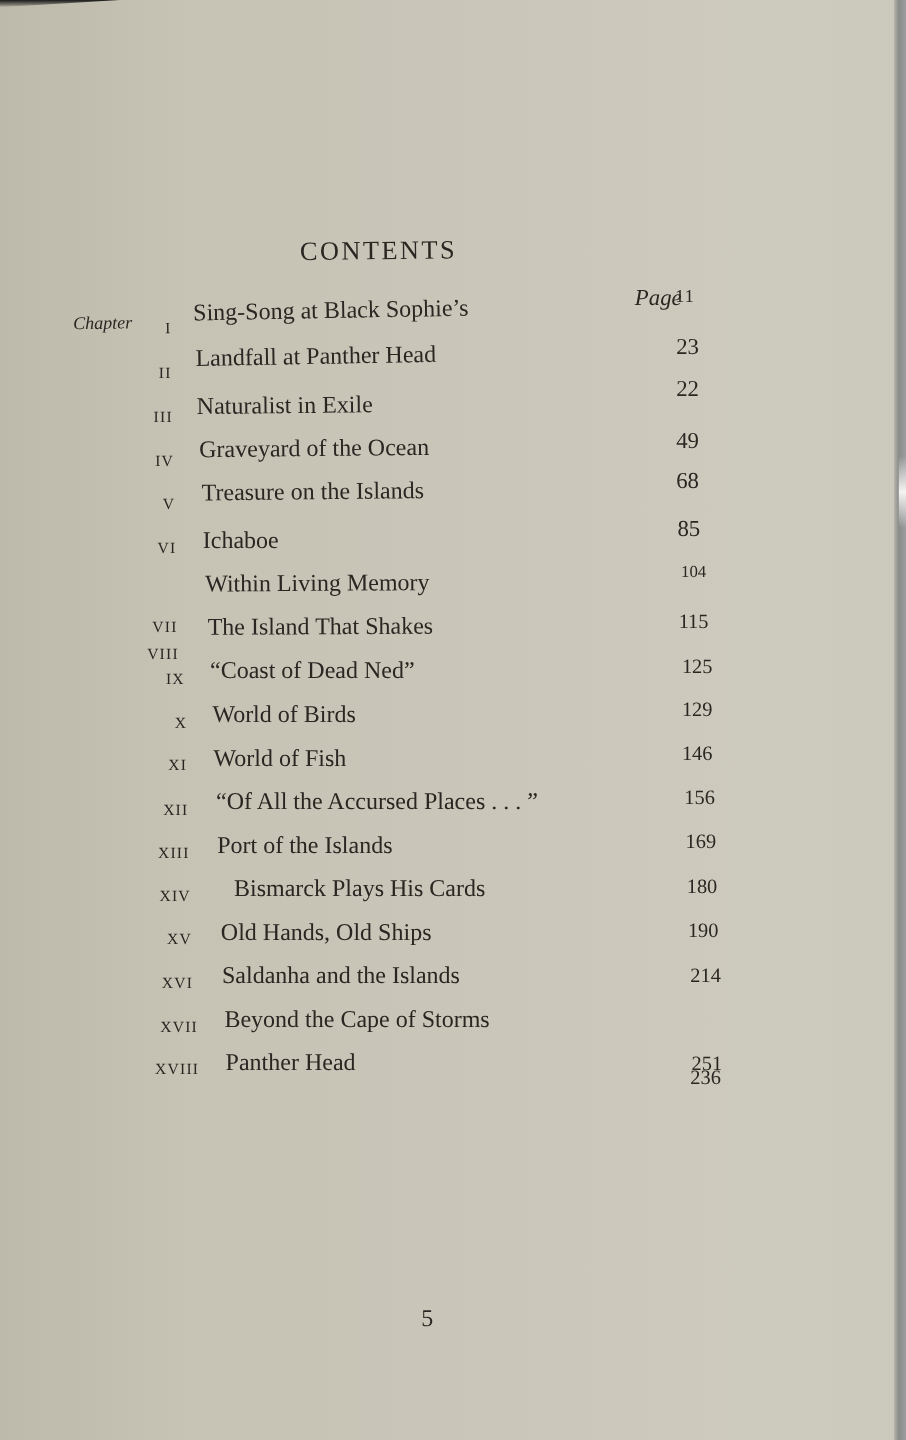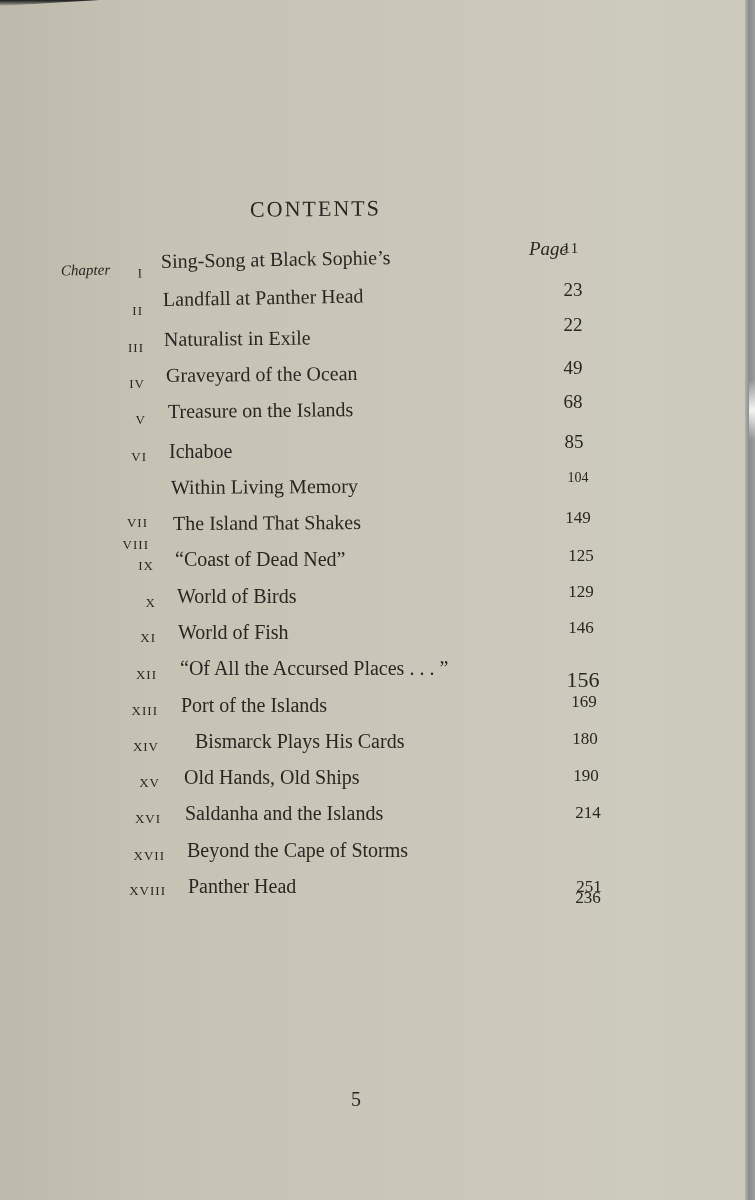"149" span.page-num { text: 149 -> 115 }
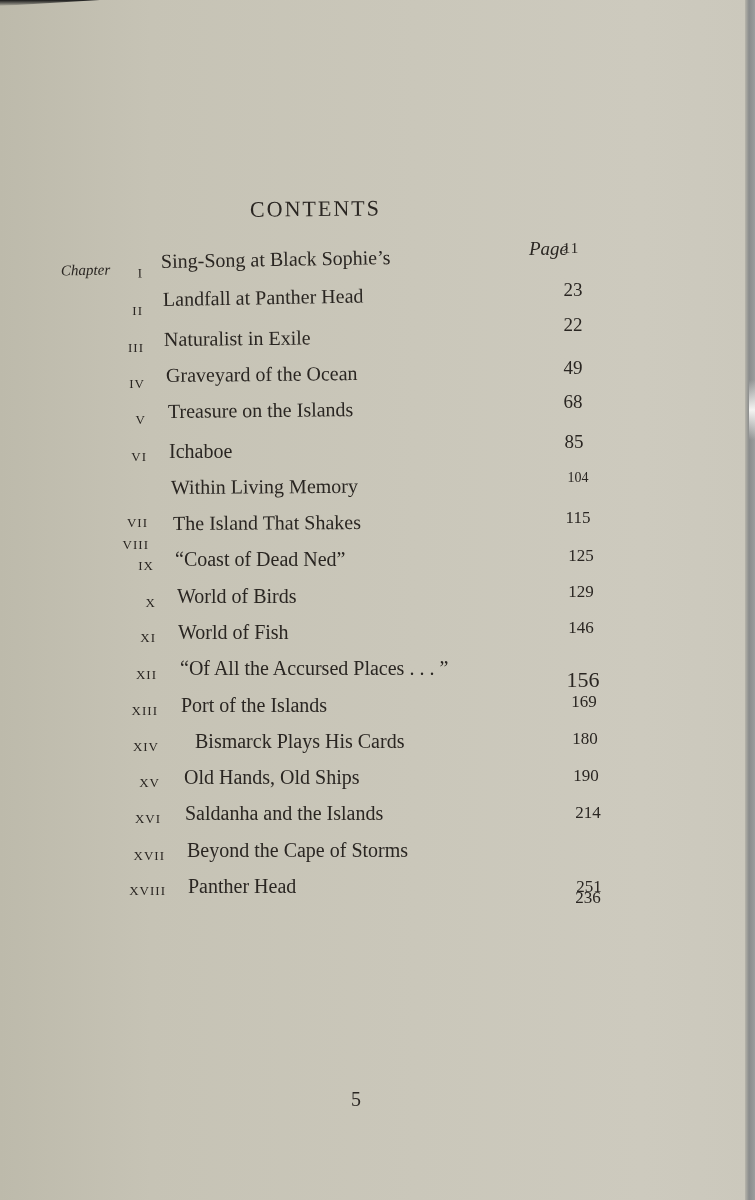"156" span.page-num { font-size: 22px -> 17px; margin-top: 12px -> none }
